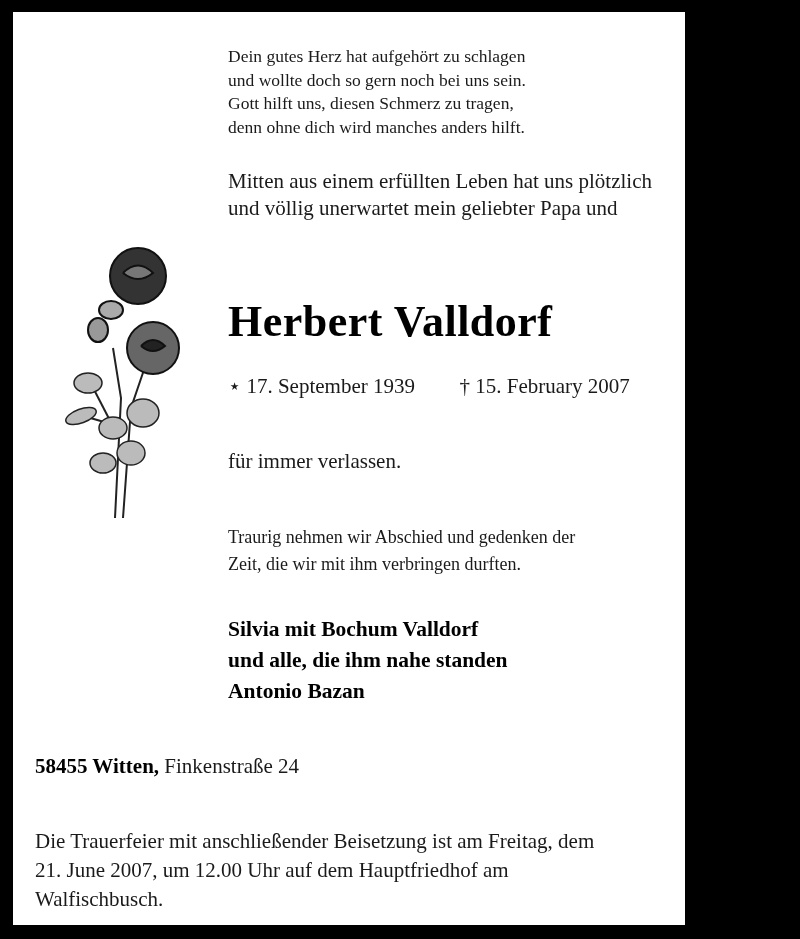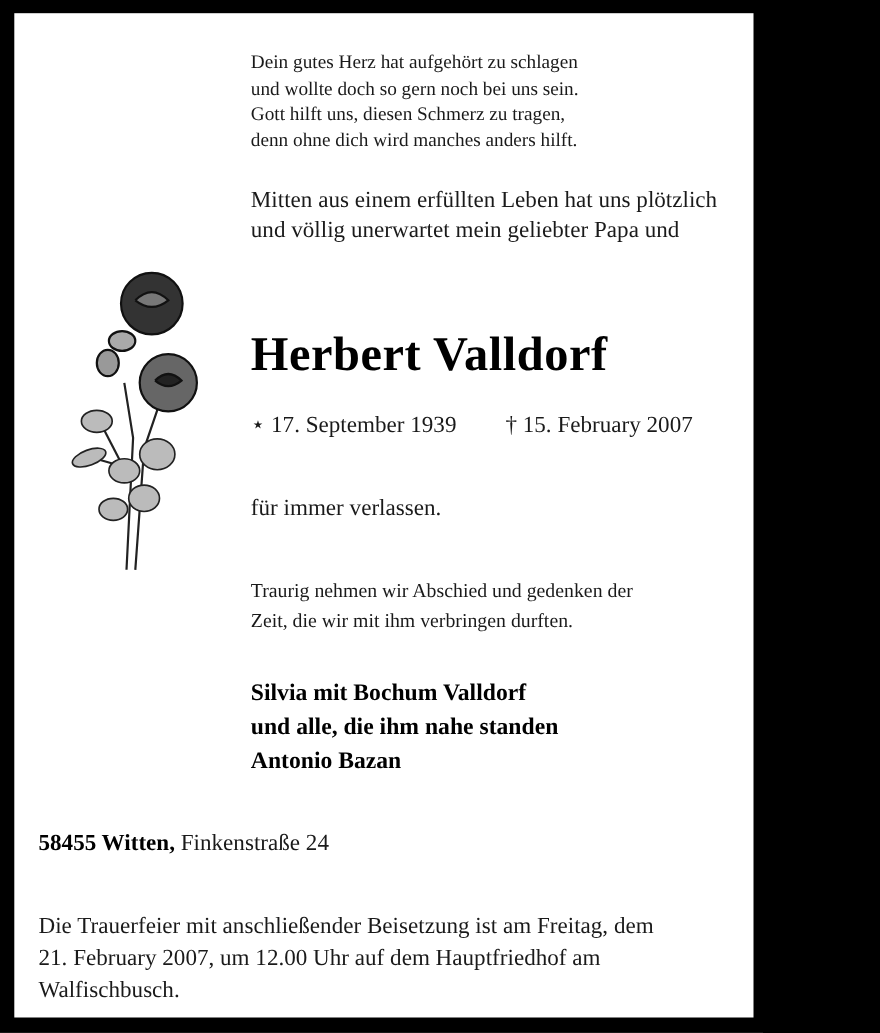"21. February 2007, um 12.00" div { text: February -> June }
